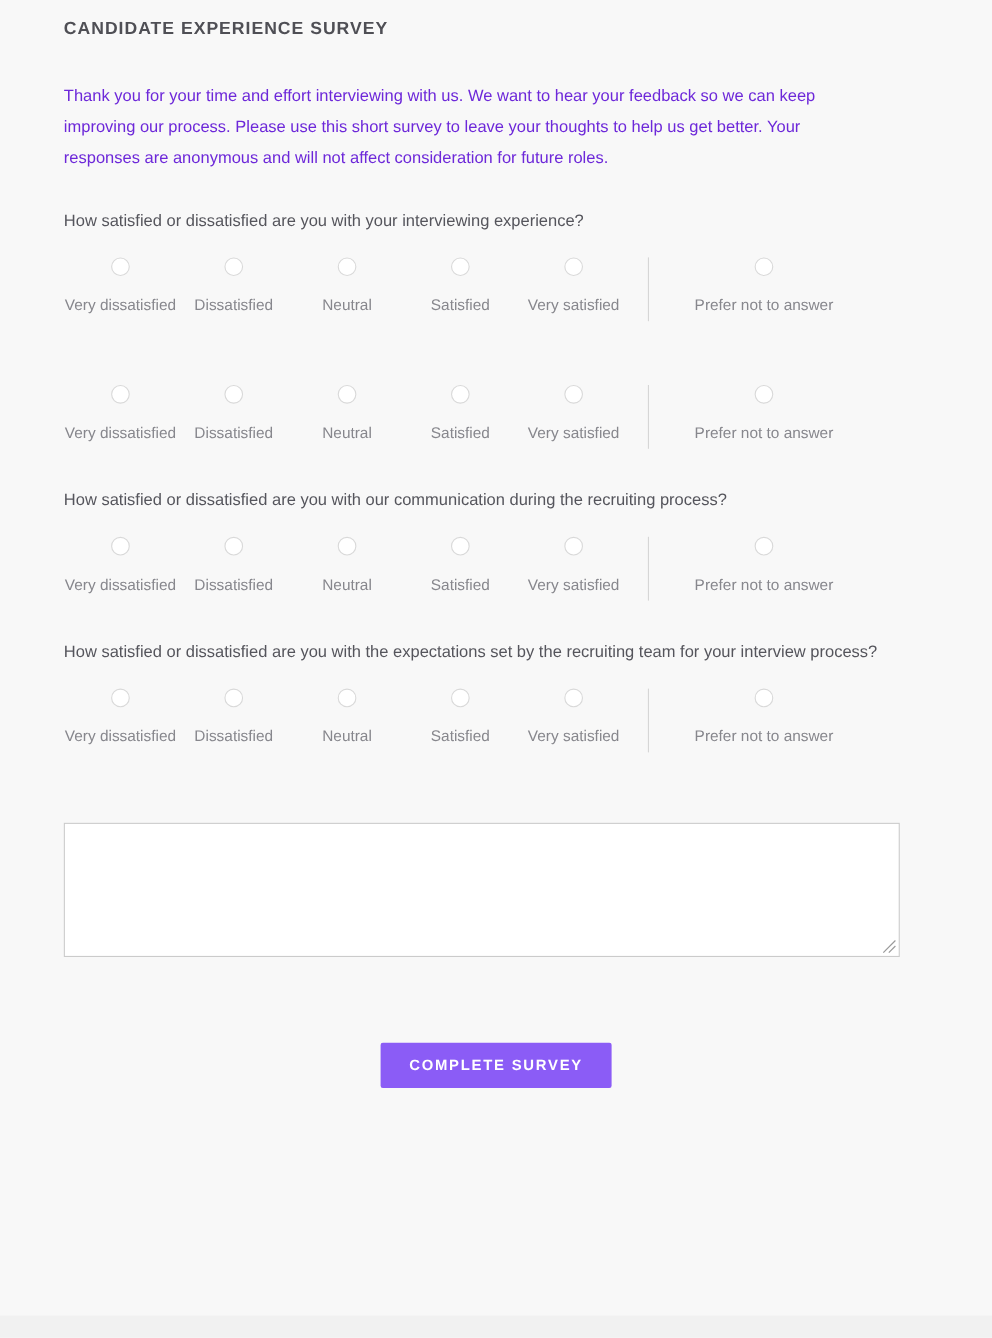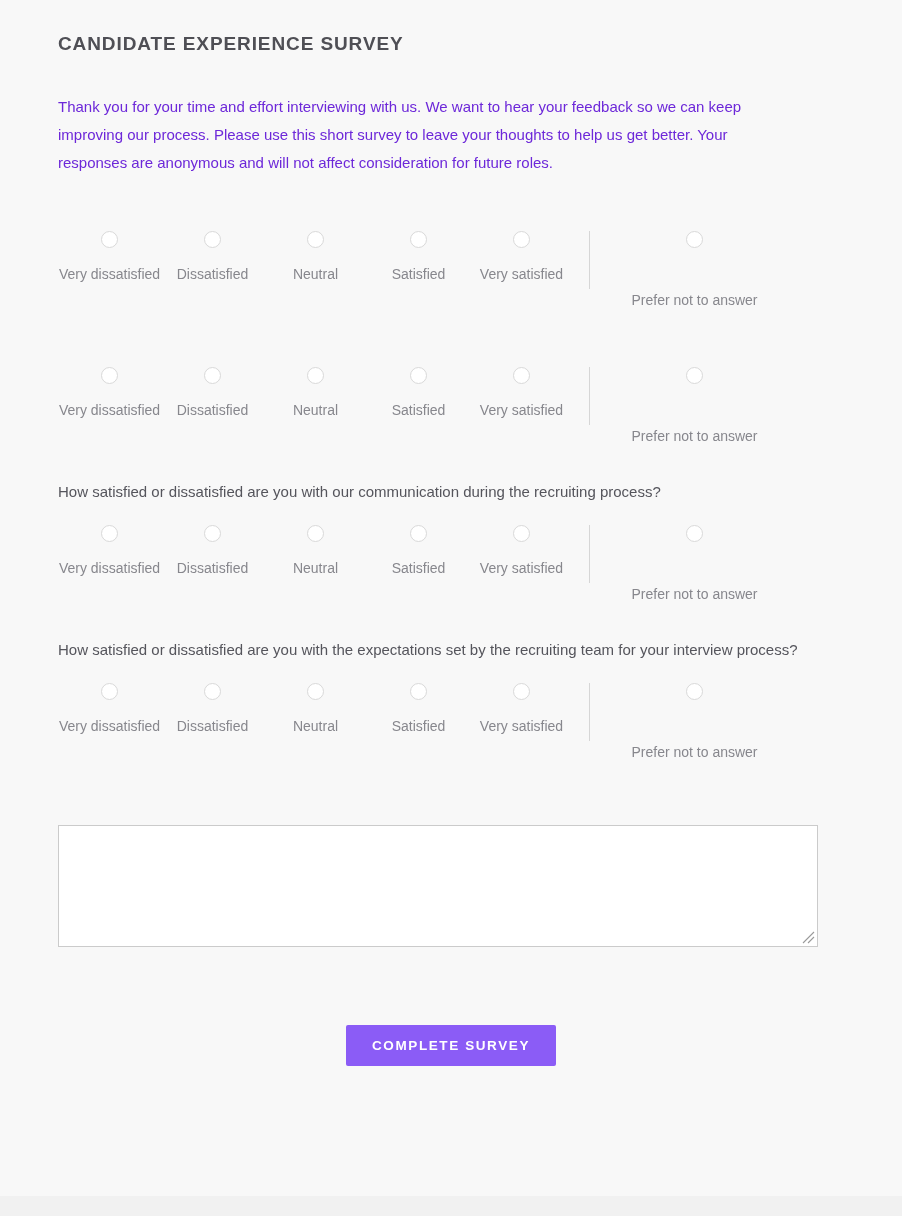"CANDIDATE EXPERIENCE SURVEY" .survey-title { font-size: 19px -> 16px; padding-top: 33px -> 18px }
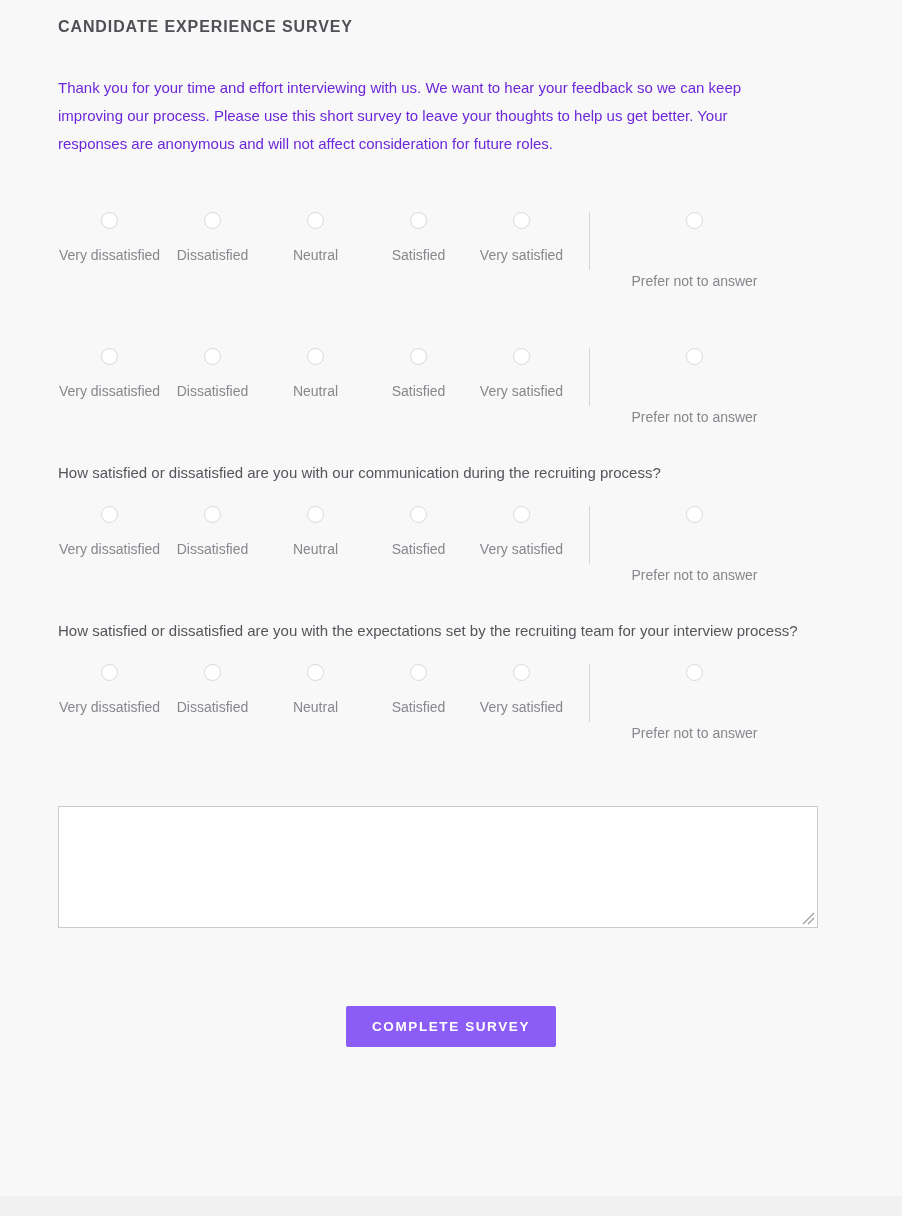"How satisfied or dissatisfied are you with your" div.question-text { html: none -> <div>How satisfied or dissatisfied are you with your interviewing experience?</div> }
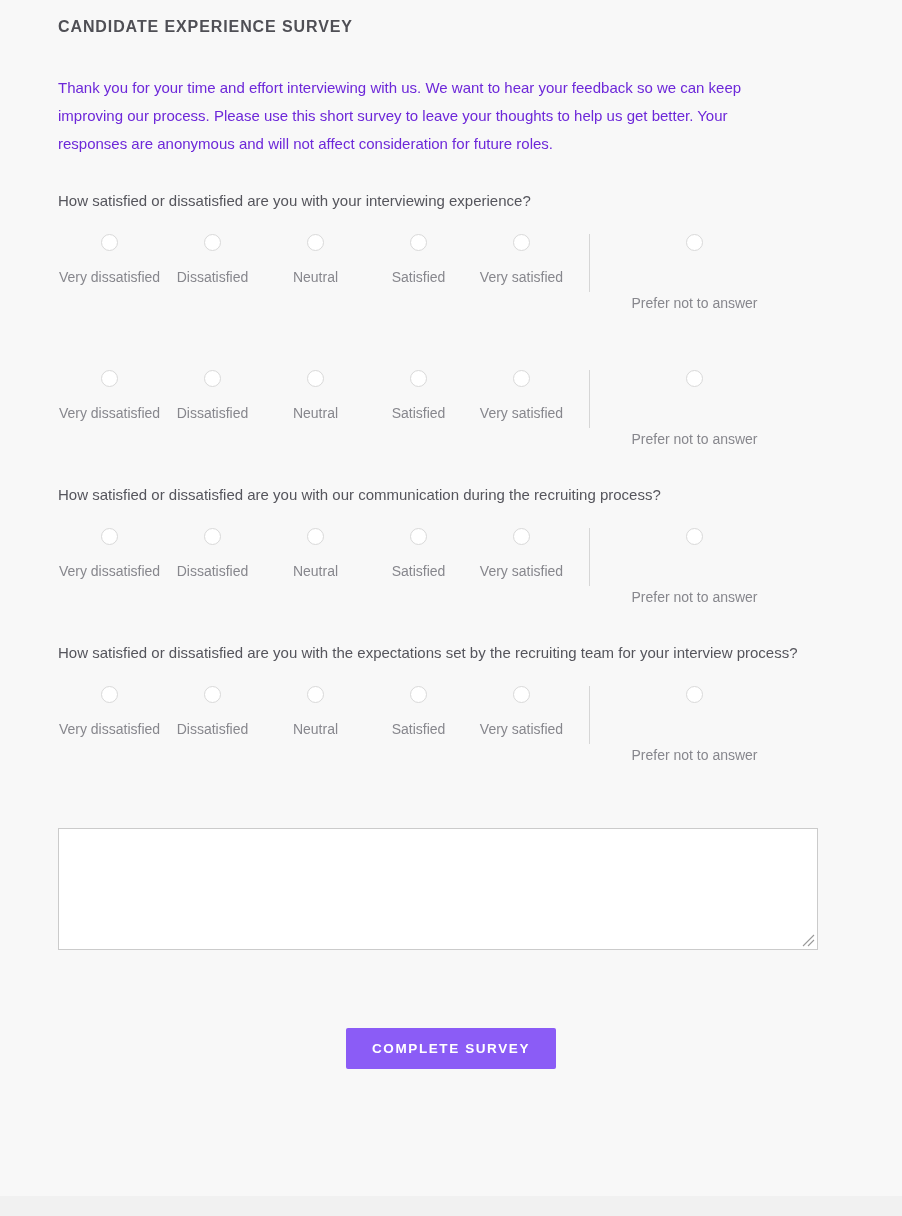"Prefer not to answer" .option-optout { gap: 26px -> none }
